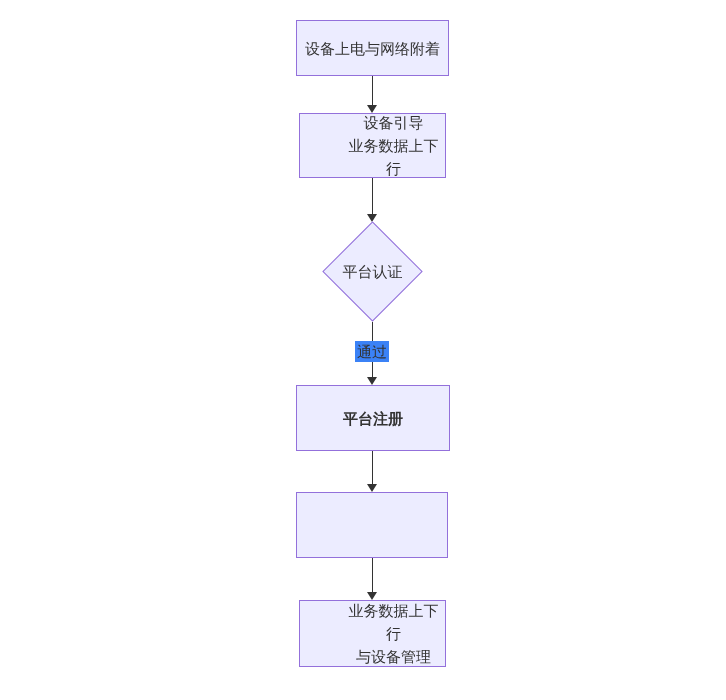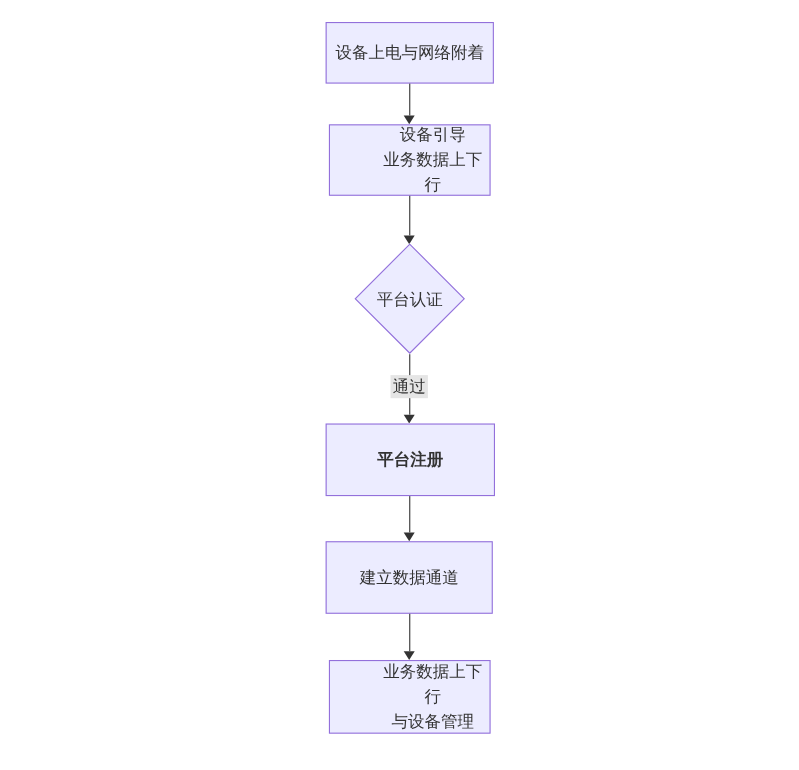"平台认证" div.diamond-label { font-family: none -> Liberation Serif, serif }
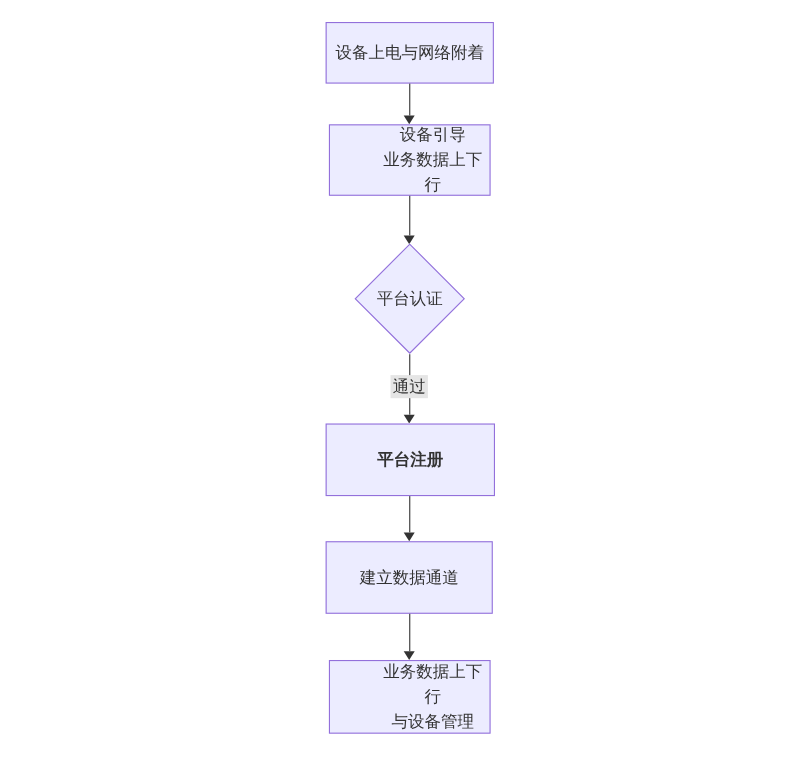"通过" .edge-label { background: #e5e5e5 -> #3b82f6 }
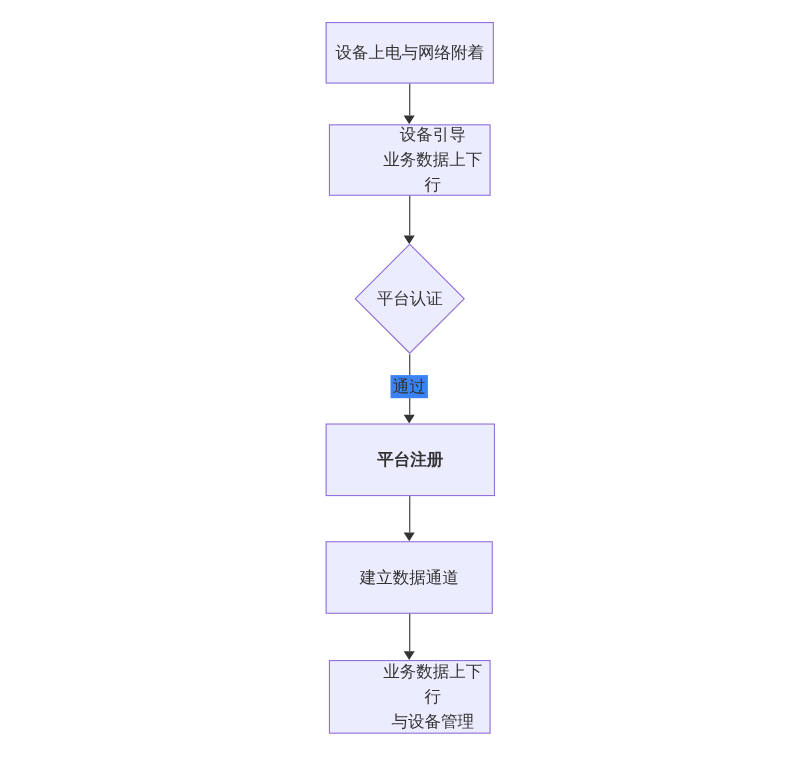"建立数据通道" span { html: <span>建立数据通道</span> -> none }
